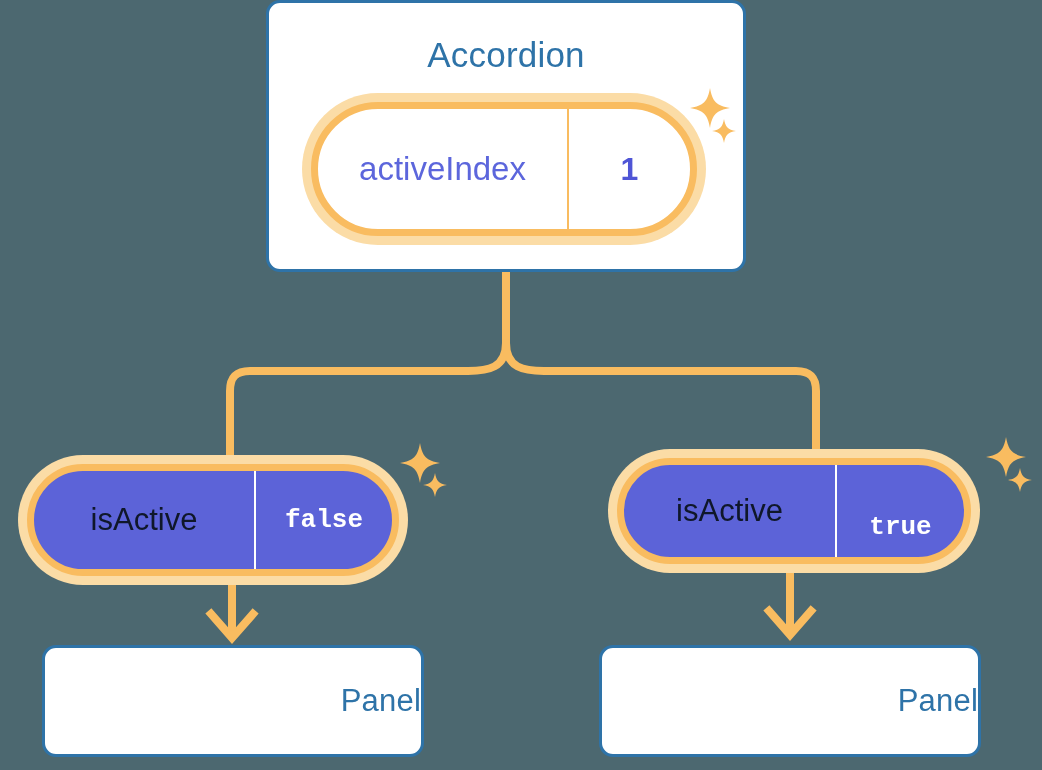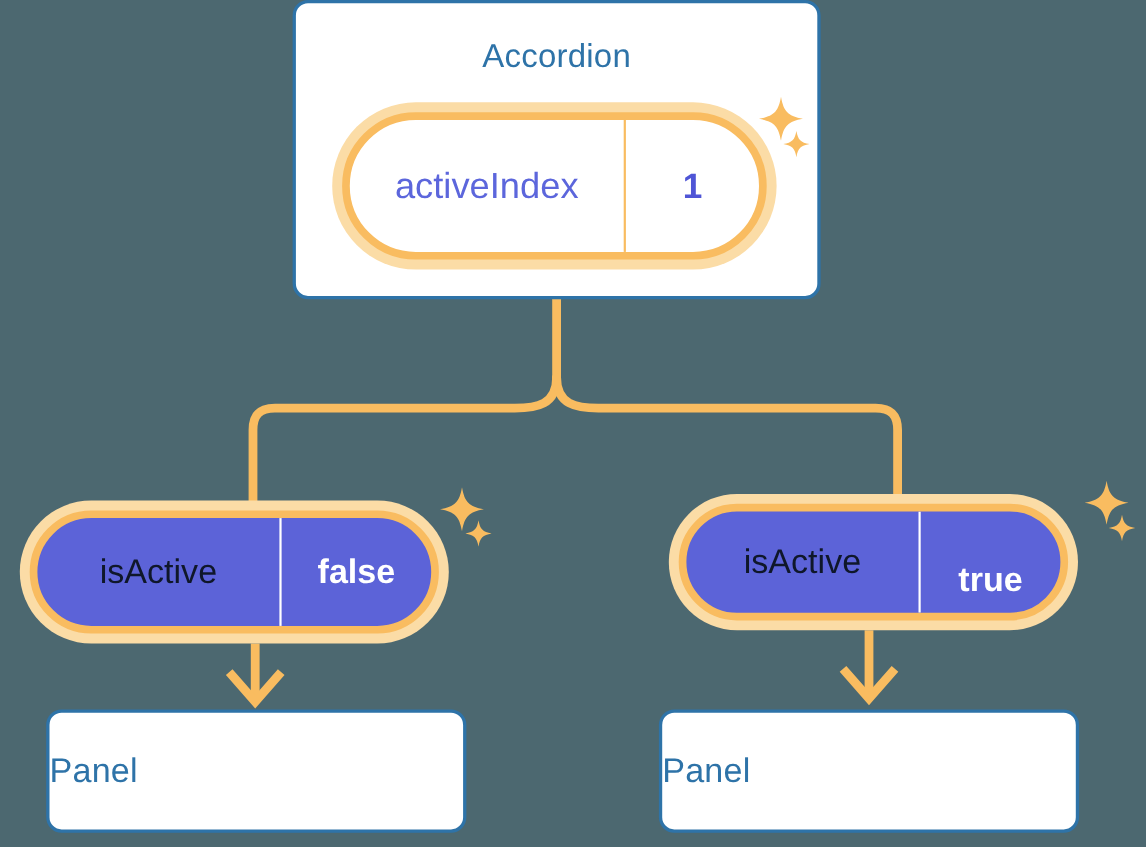"Accordion" .card-title { font-size: 30px -> 35px }
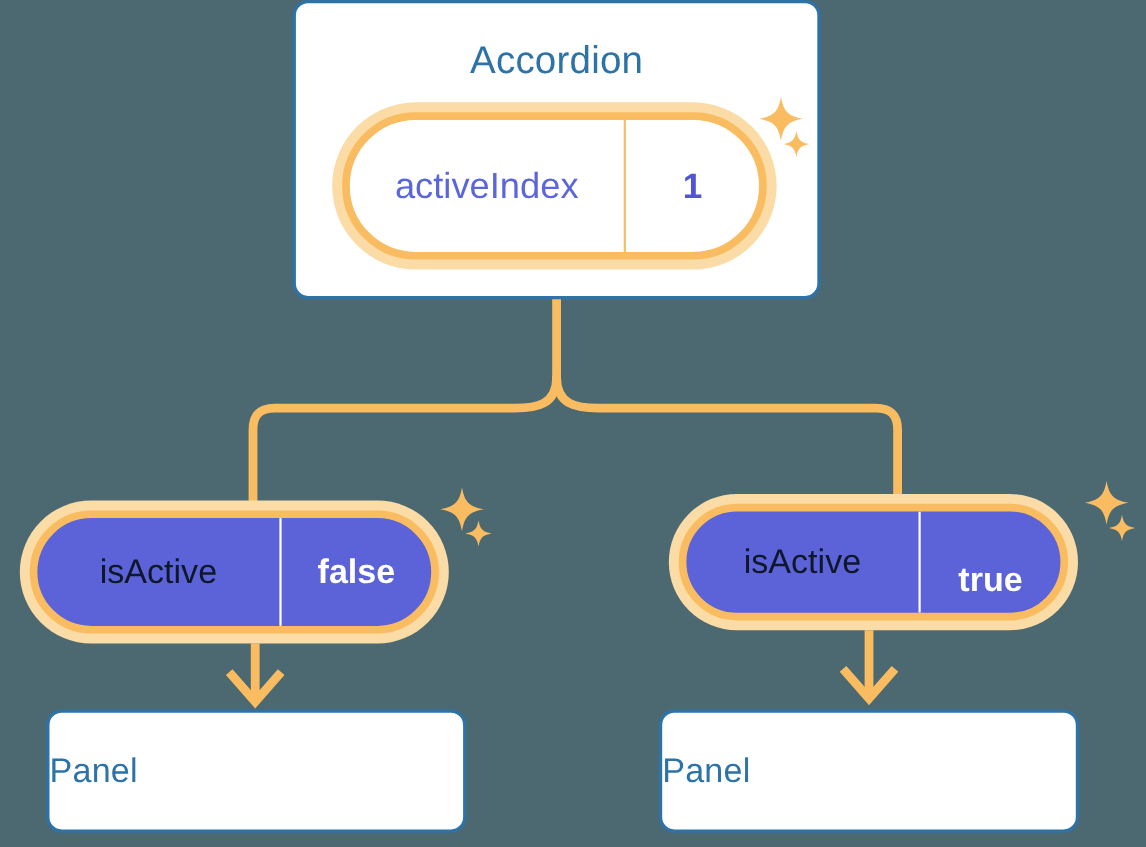"false" .pill-purple .pill-val { font-family: none -> Liberation Mono, monospace; font-size: 31px -> 26px }
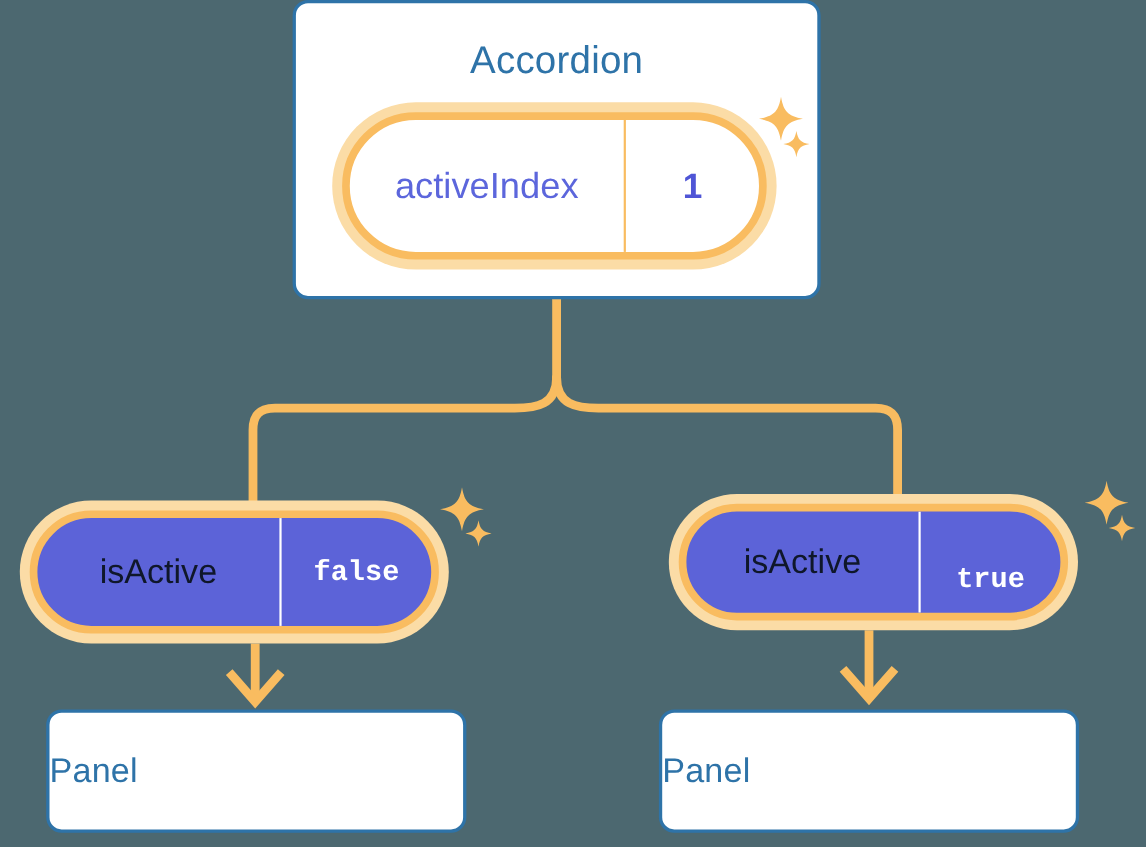"Panel" .panel-card { justify-content: flex-start -> flex-end }
